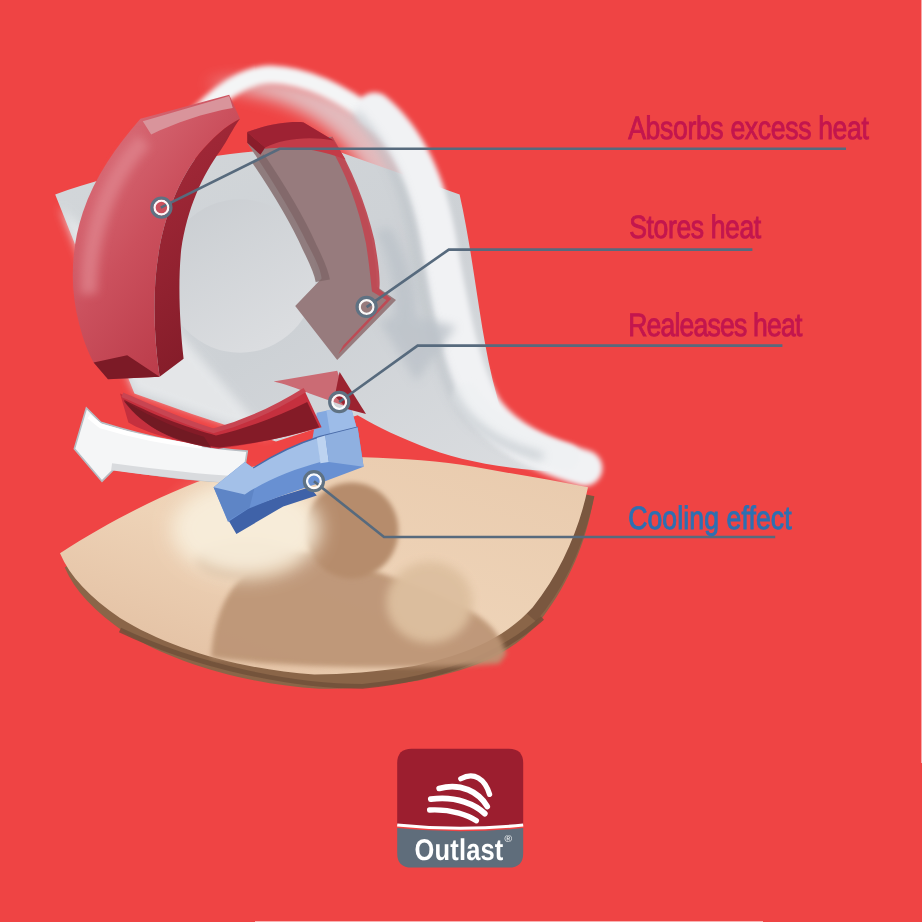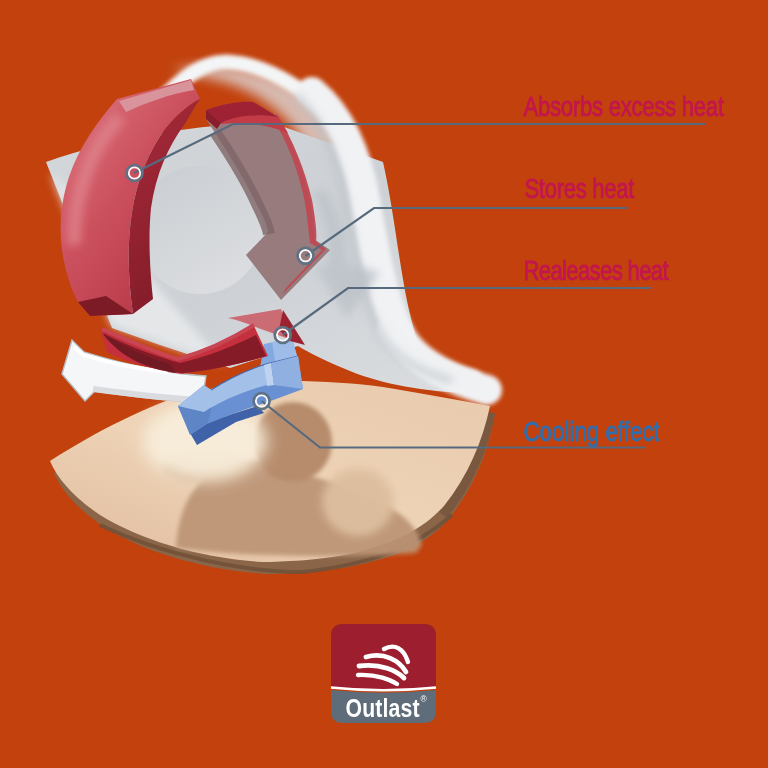"Absorbs excess heat" .page { background: #c2410c -> #ef4444 }
